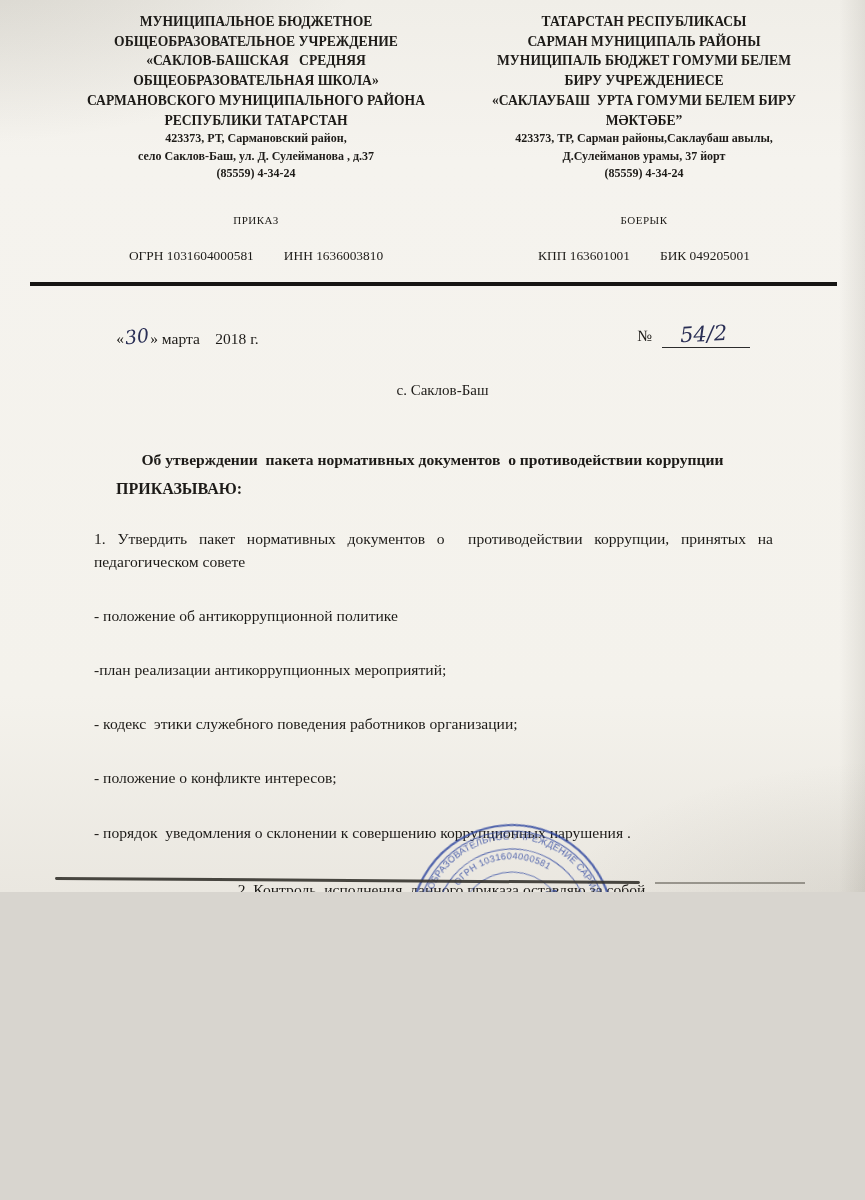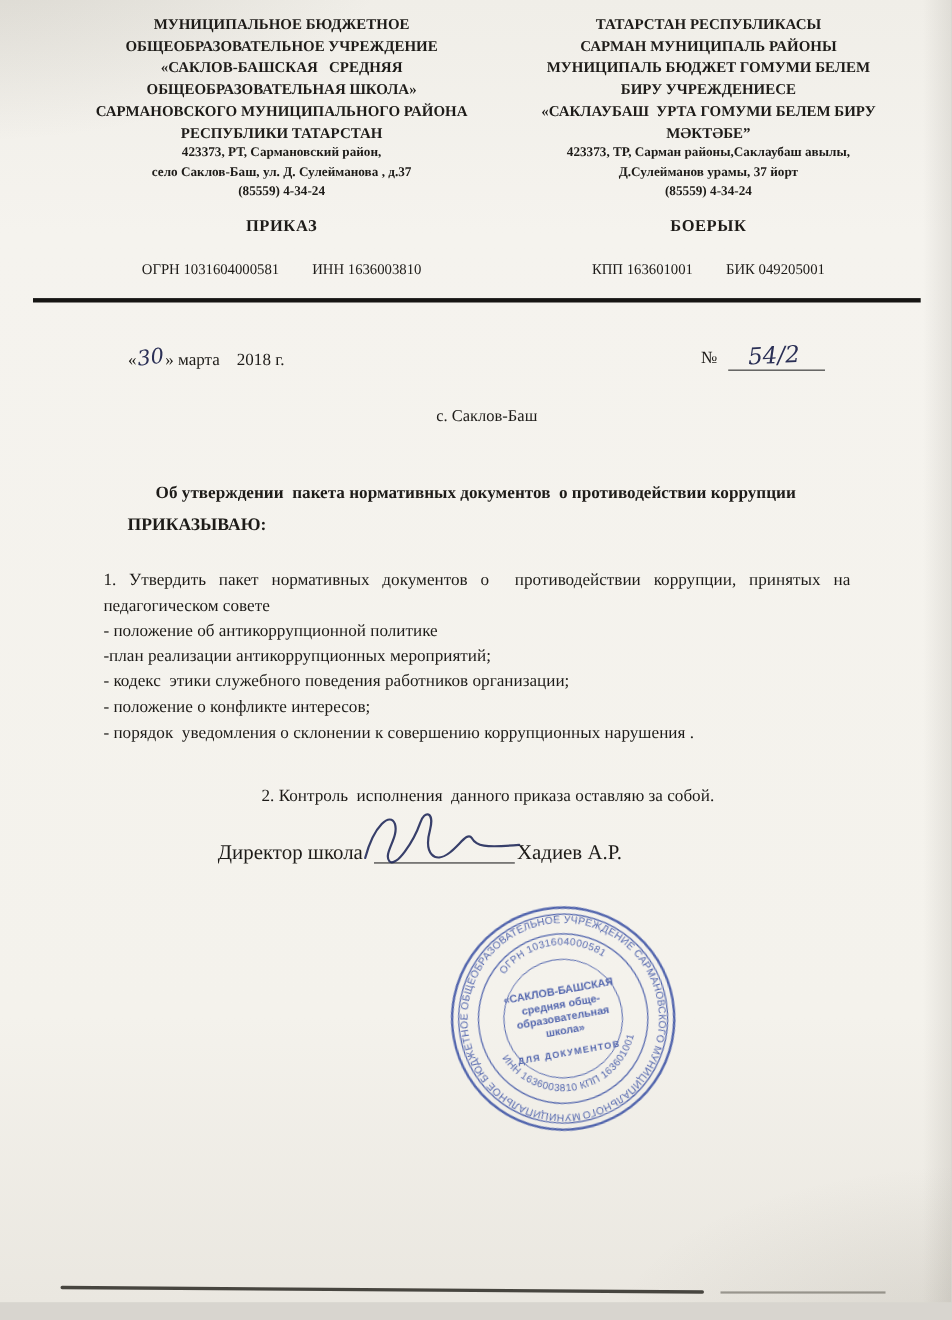"МУНИЦИПАЛЬНОЕ БЮДЖЕТНОЕ" .page { height: 1184px -> 892px }
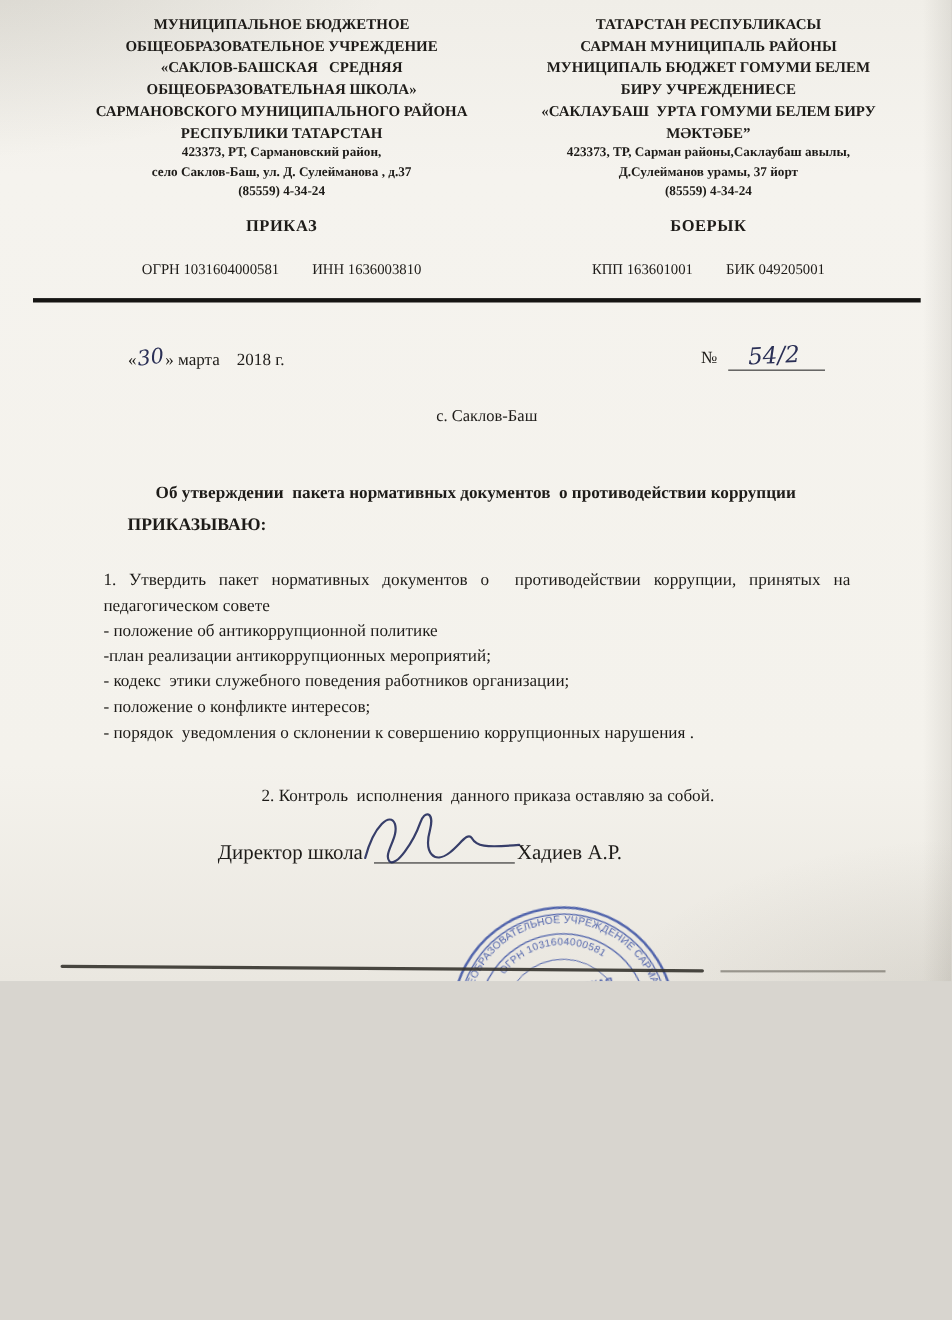"ПРИКАЗ" .doc-type { font-size: 15px -> 11px; font-weight: 700 -> 400; margin-top: 16px -> 32px }
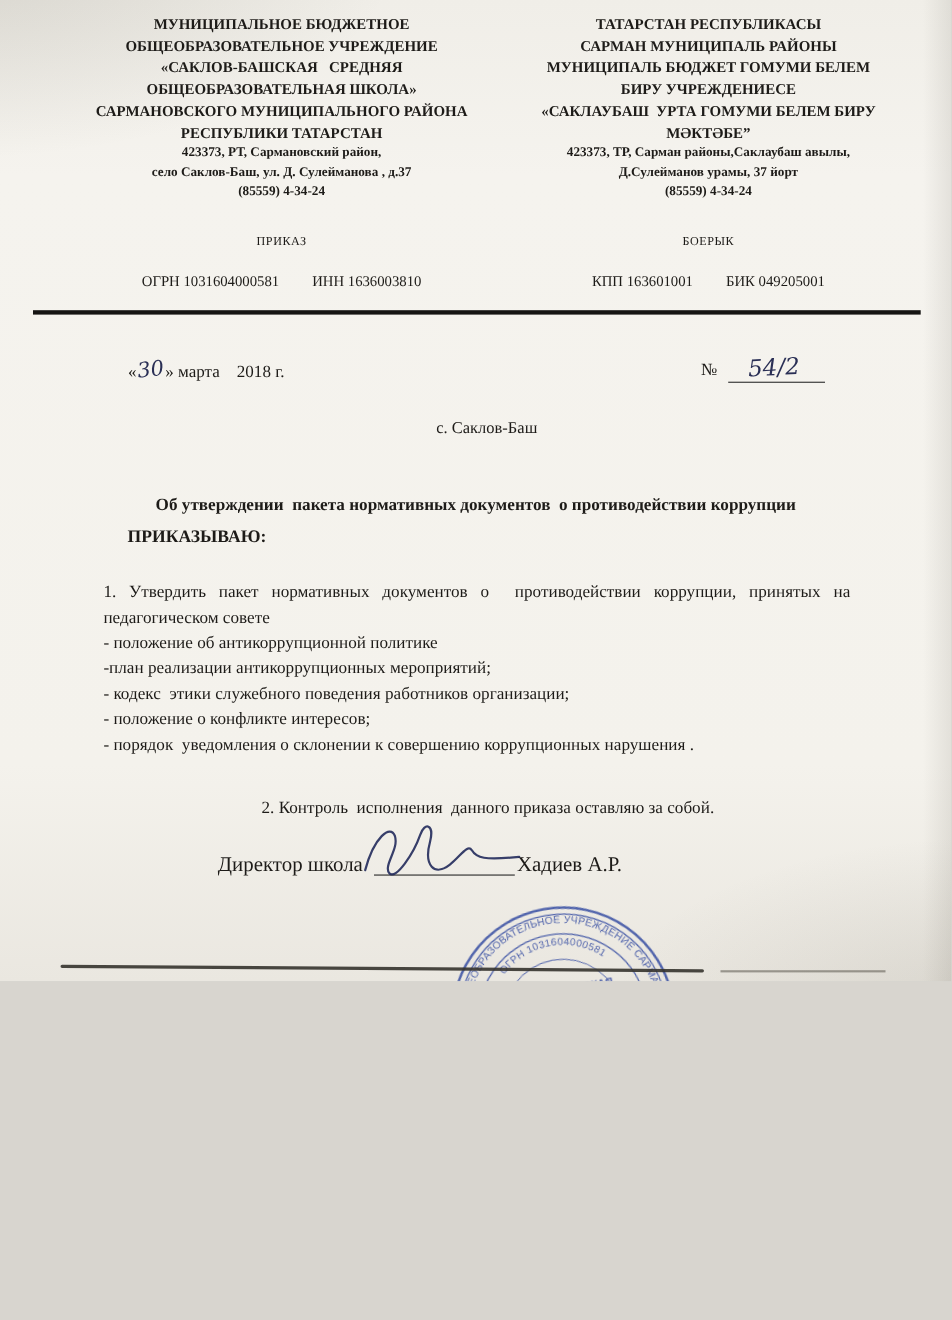"- положение об антикоррупционной" .p-dash { margin-top: none -> 31px }
